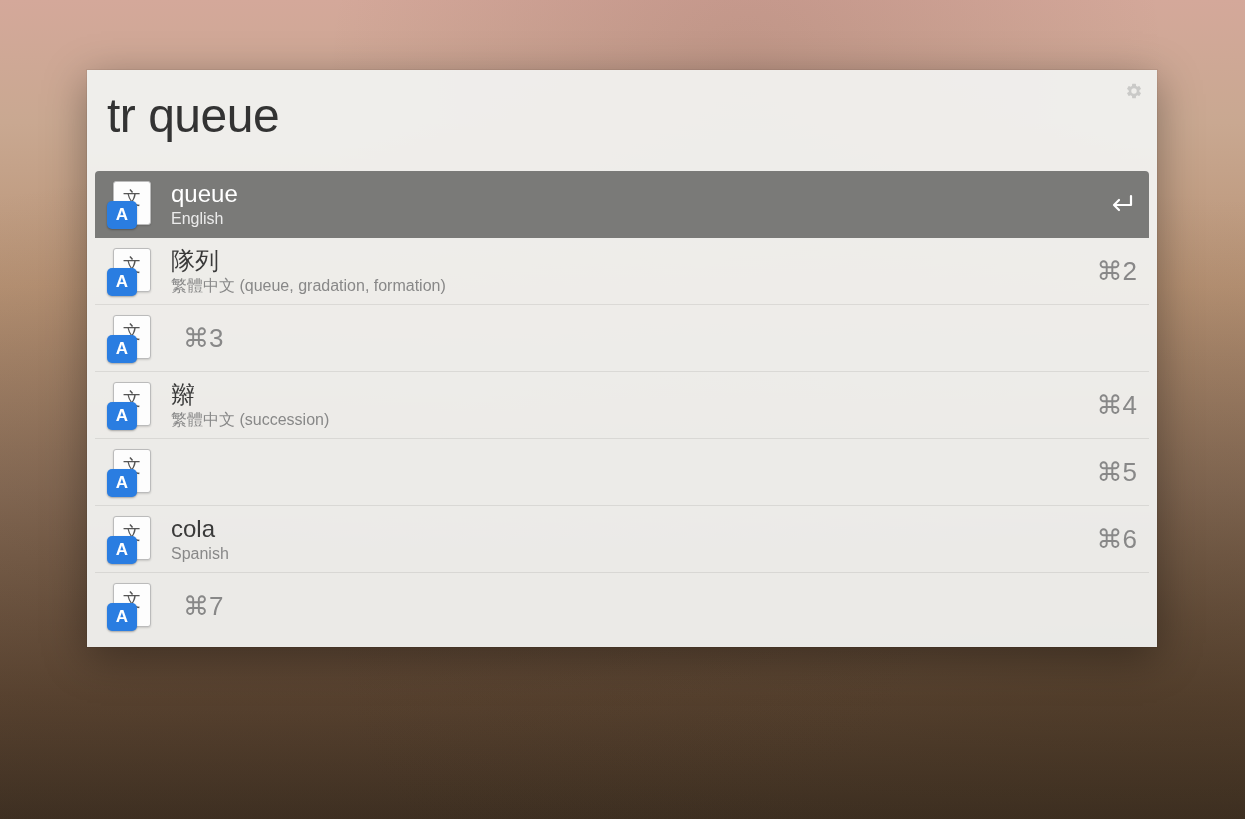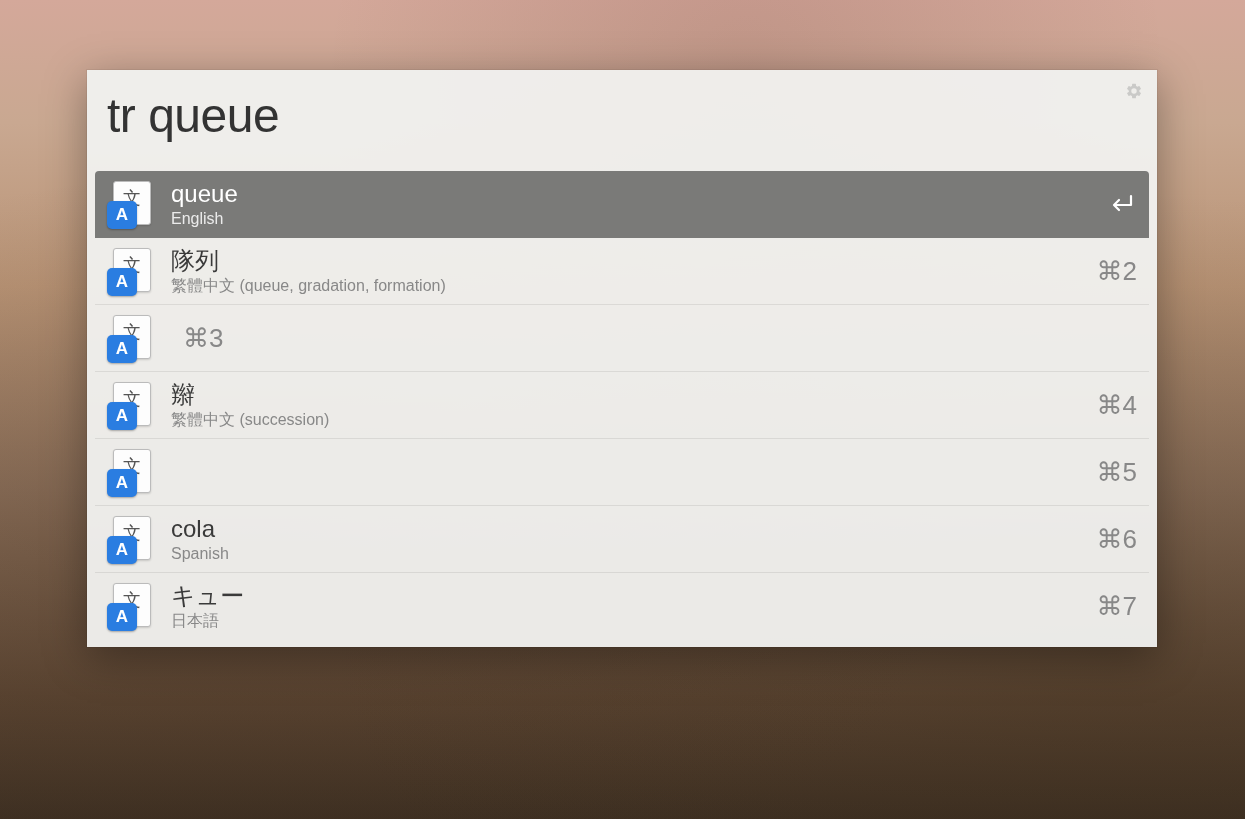"キュー" div.row-text { html: <div> <div>キュー</div> <div>日本語</div> </div> -> none }
